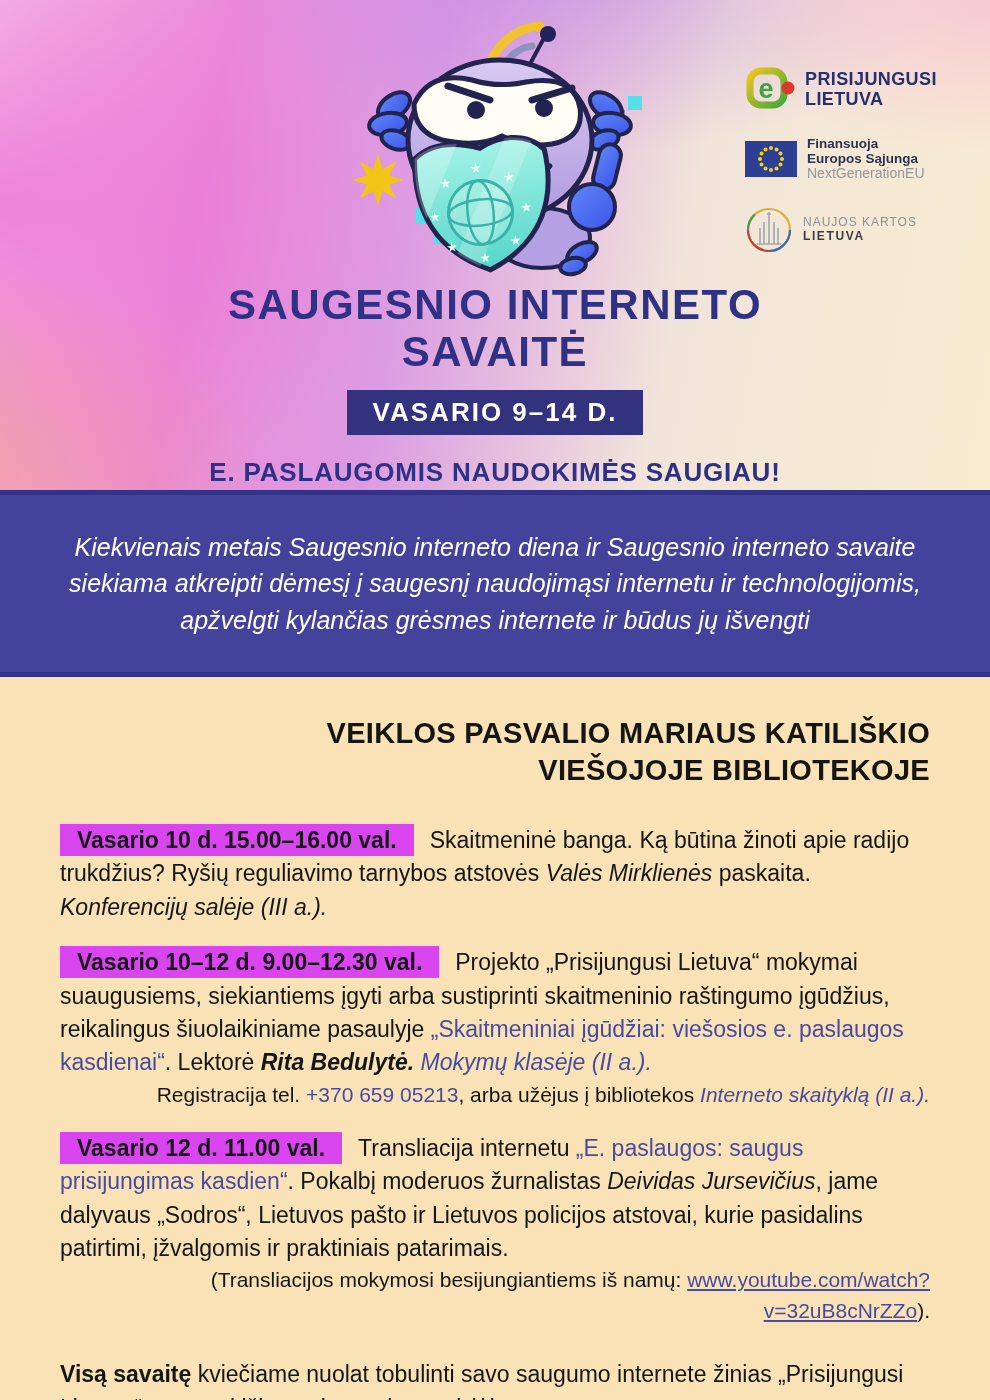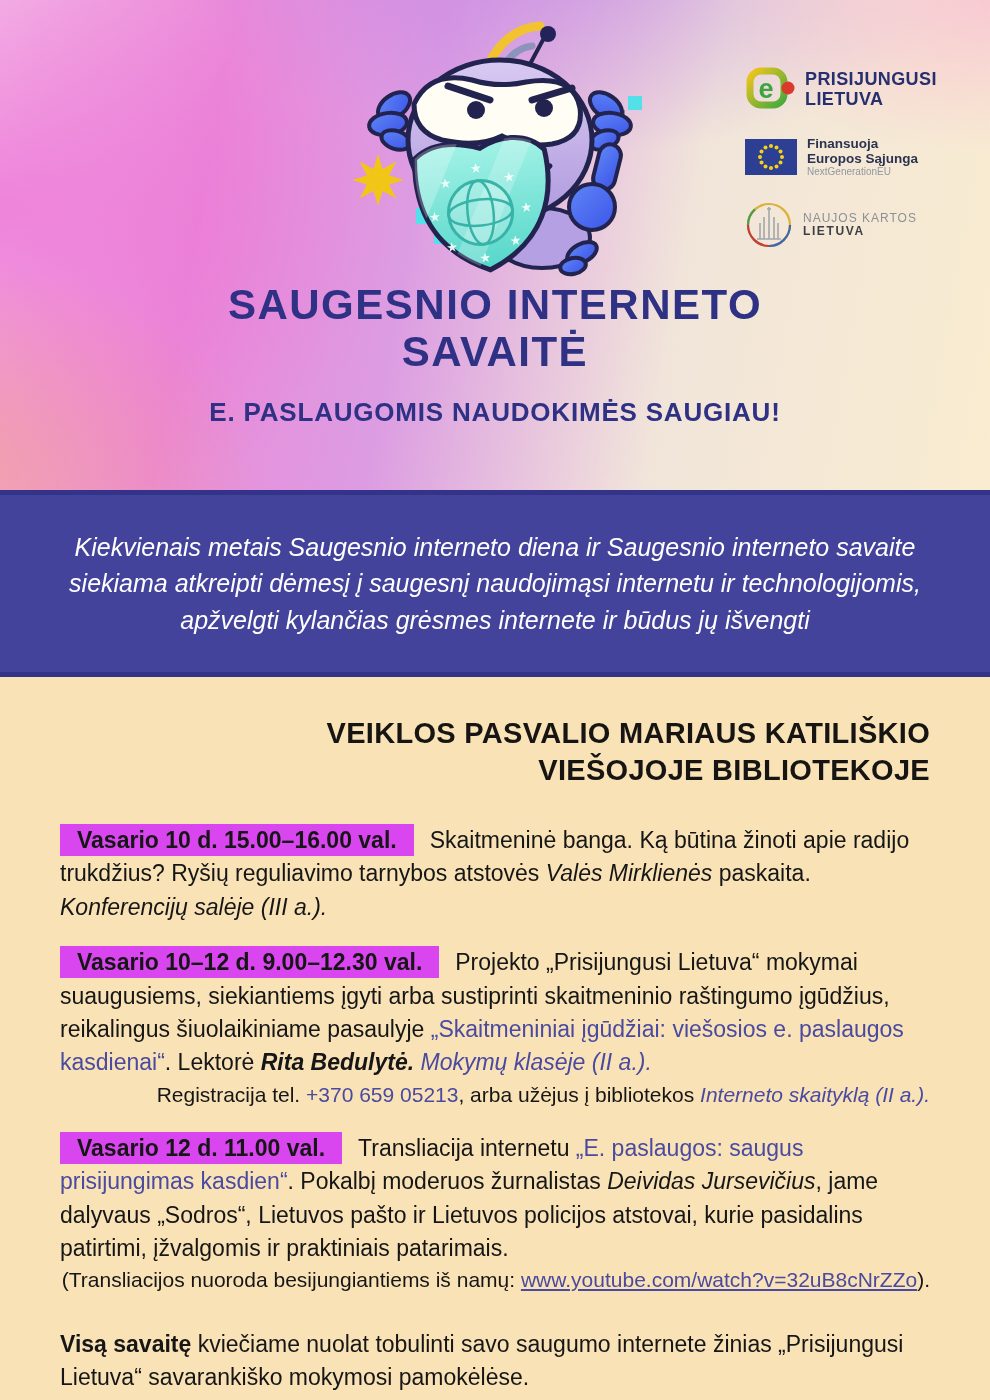"NextGenerationEU" .eu-next { font-size: 10px -> 14px }
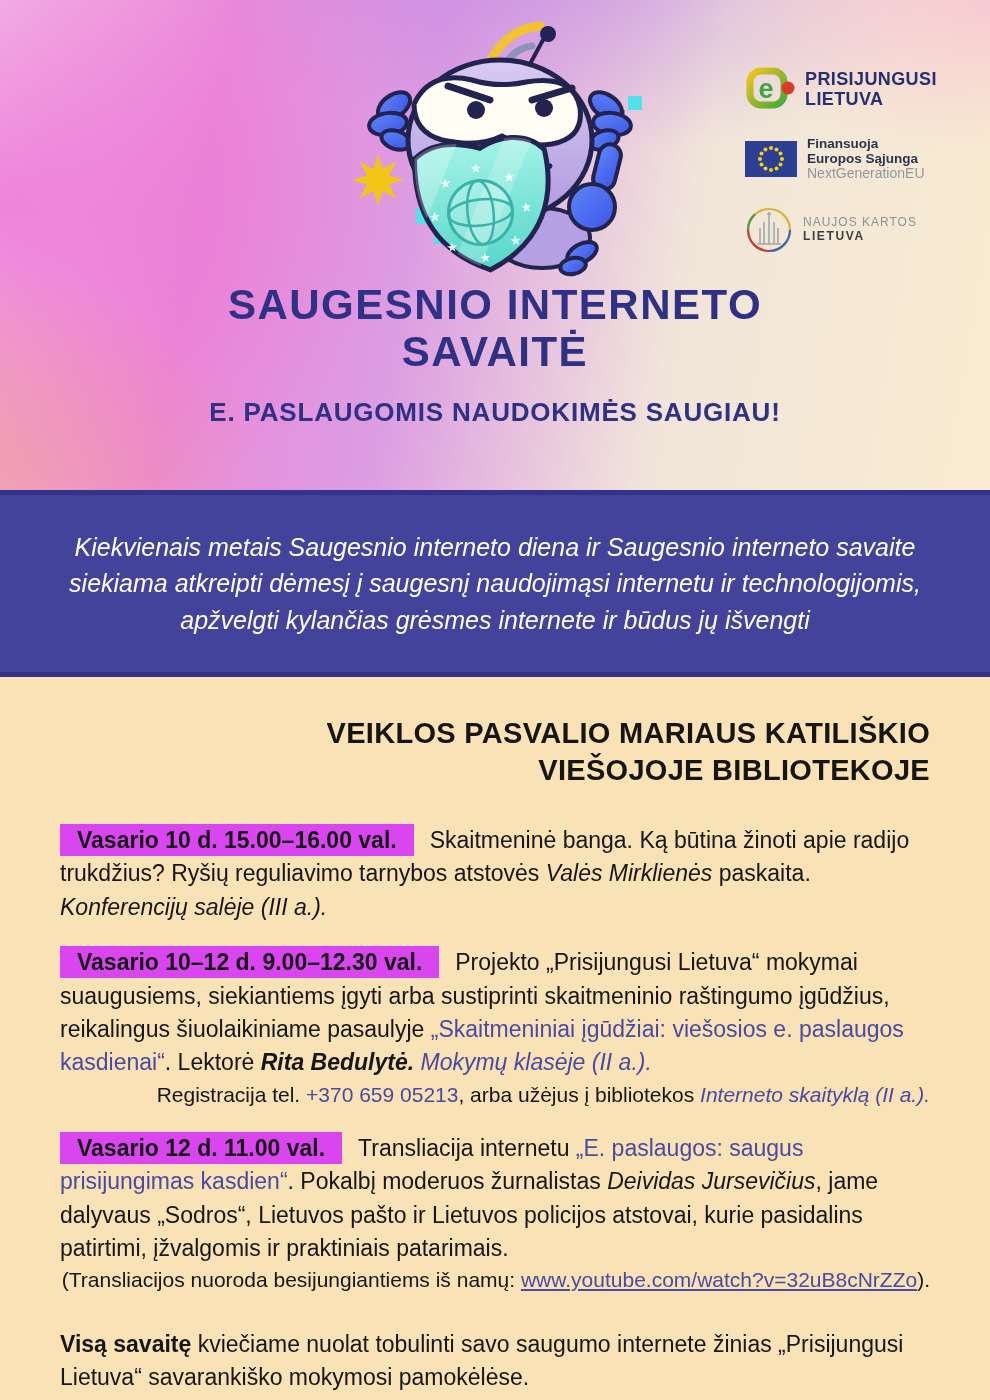"VASARIO 9–14 D." div.date-badge { html: none -> <div>VASARIO 9–14 D.</div> }
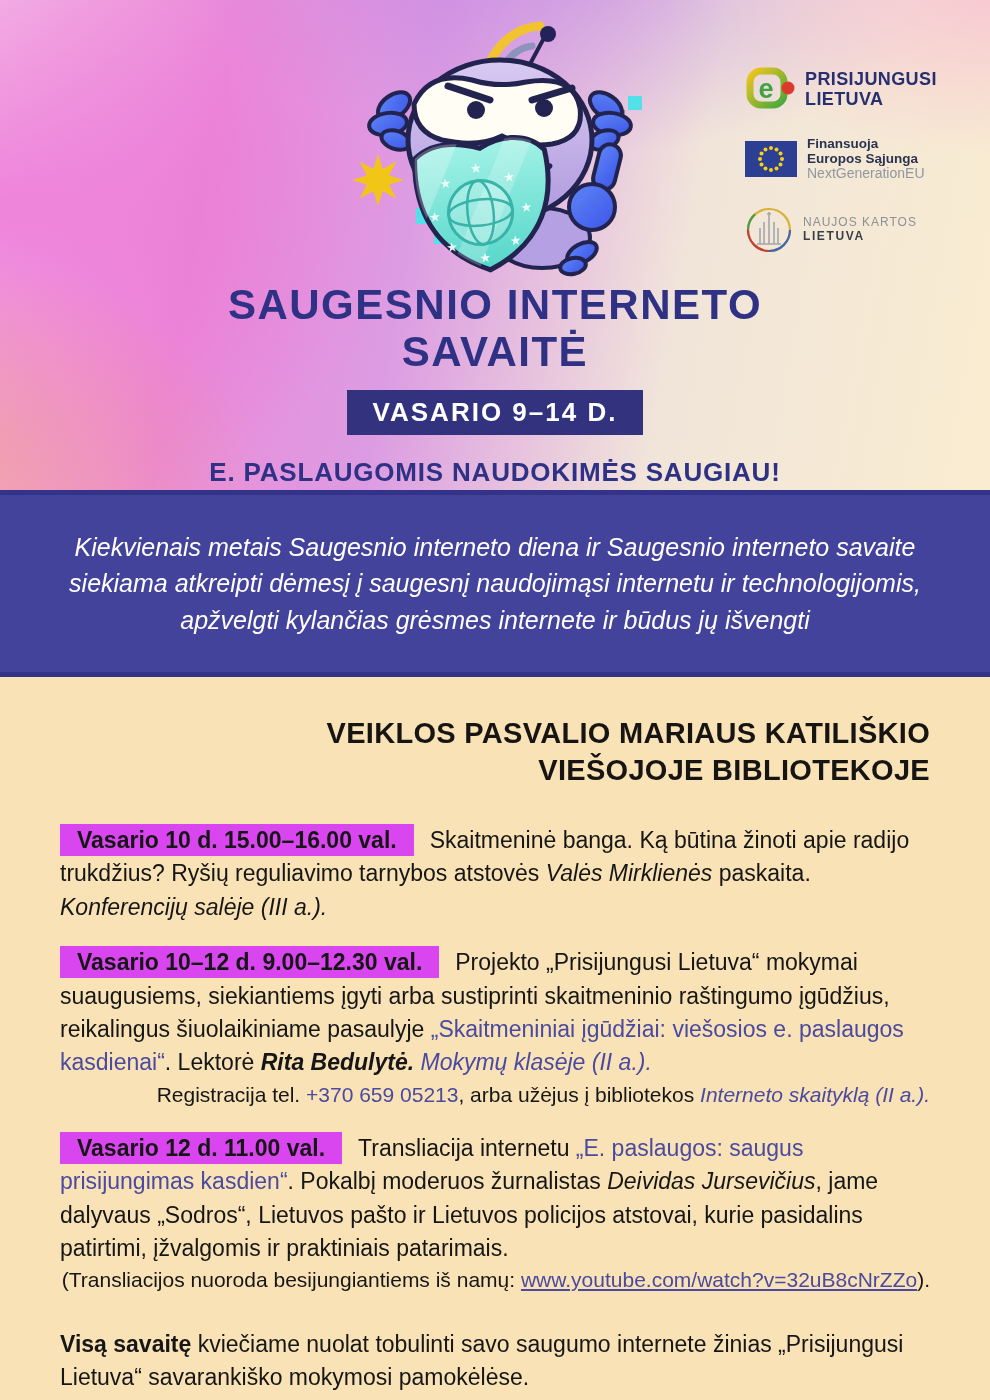"(Transliacijos nuoroda besijungiantiems" span { text: nuoroda -> mokymosi }
